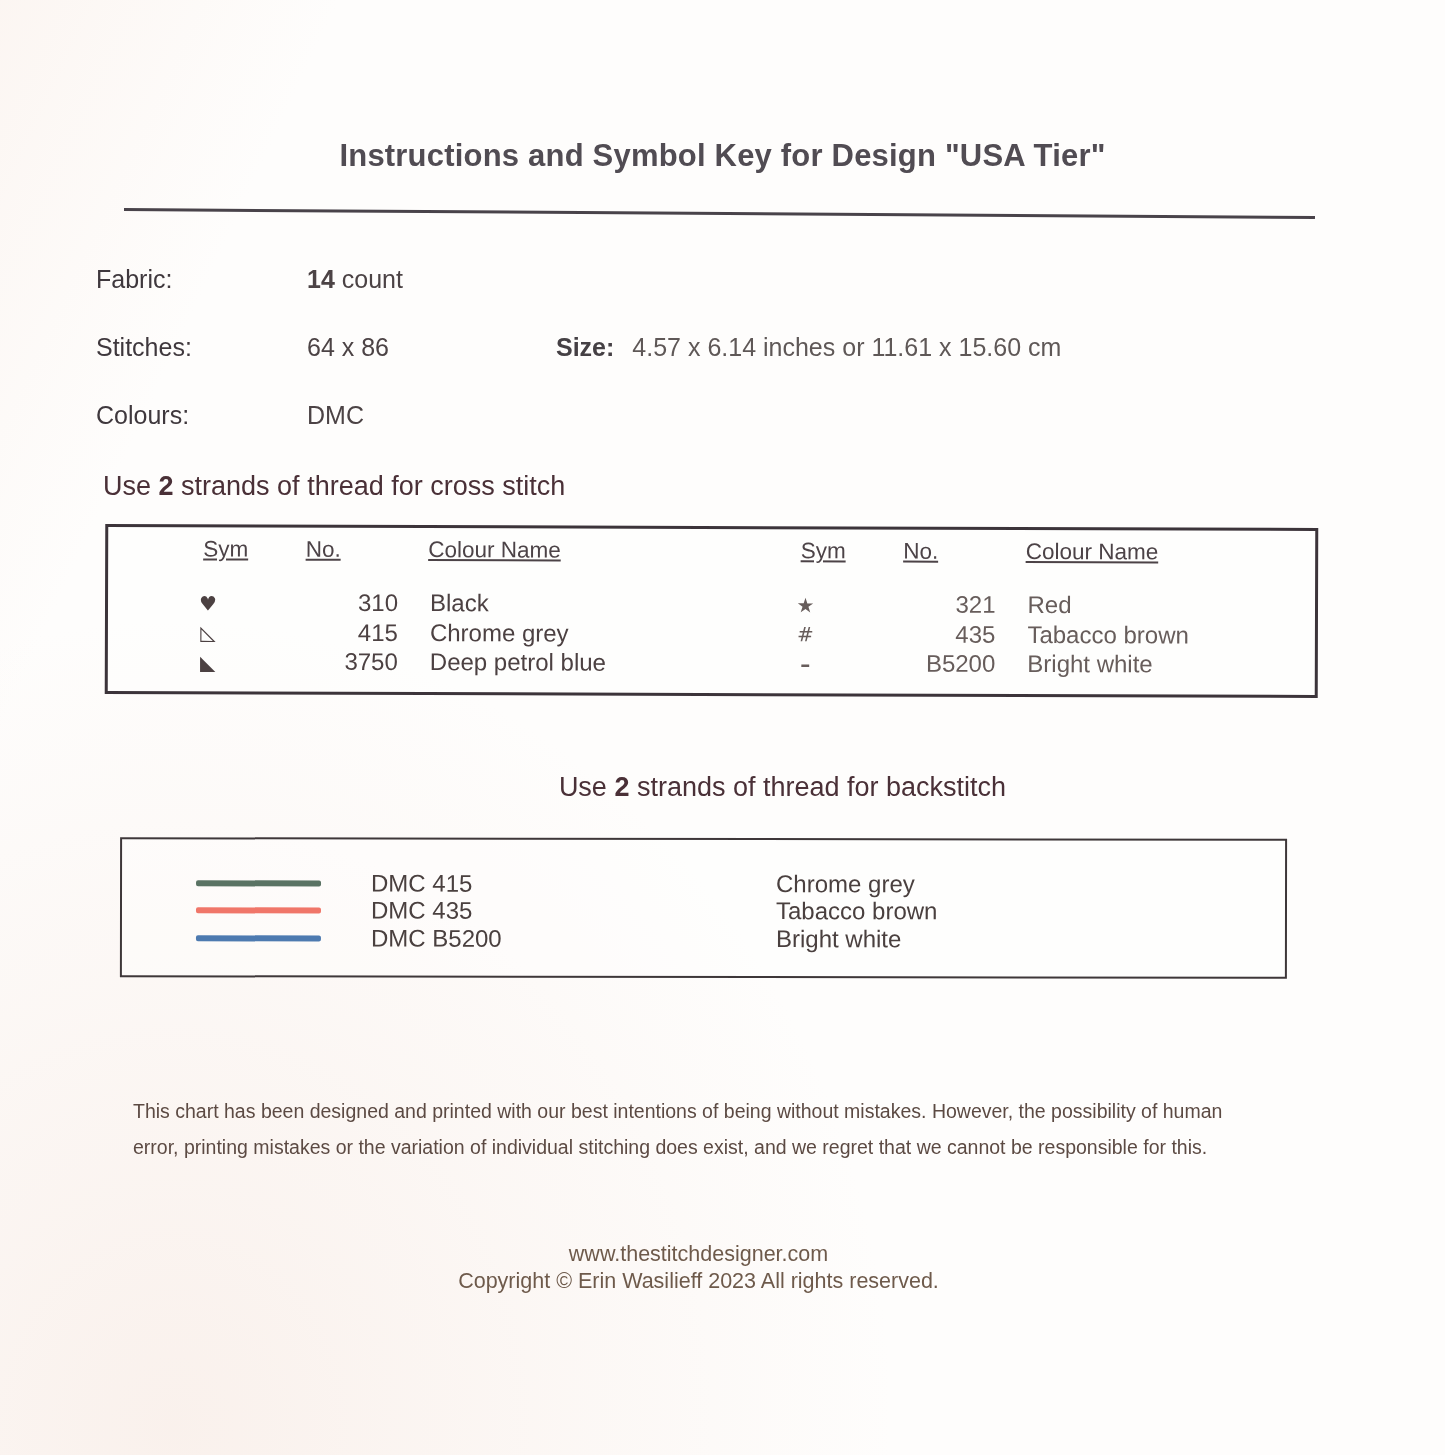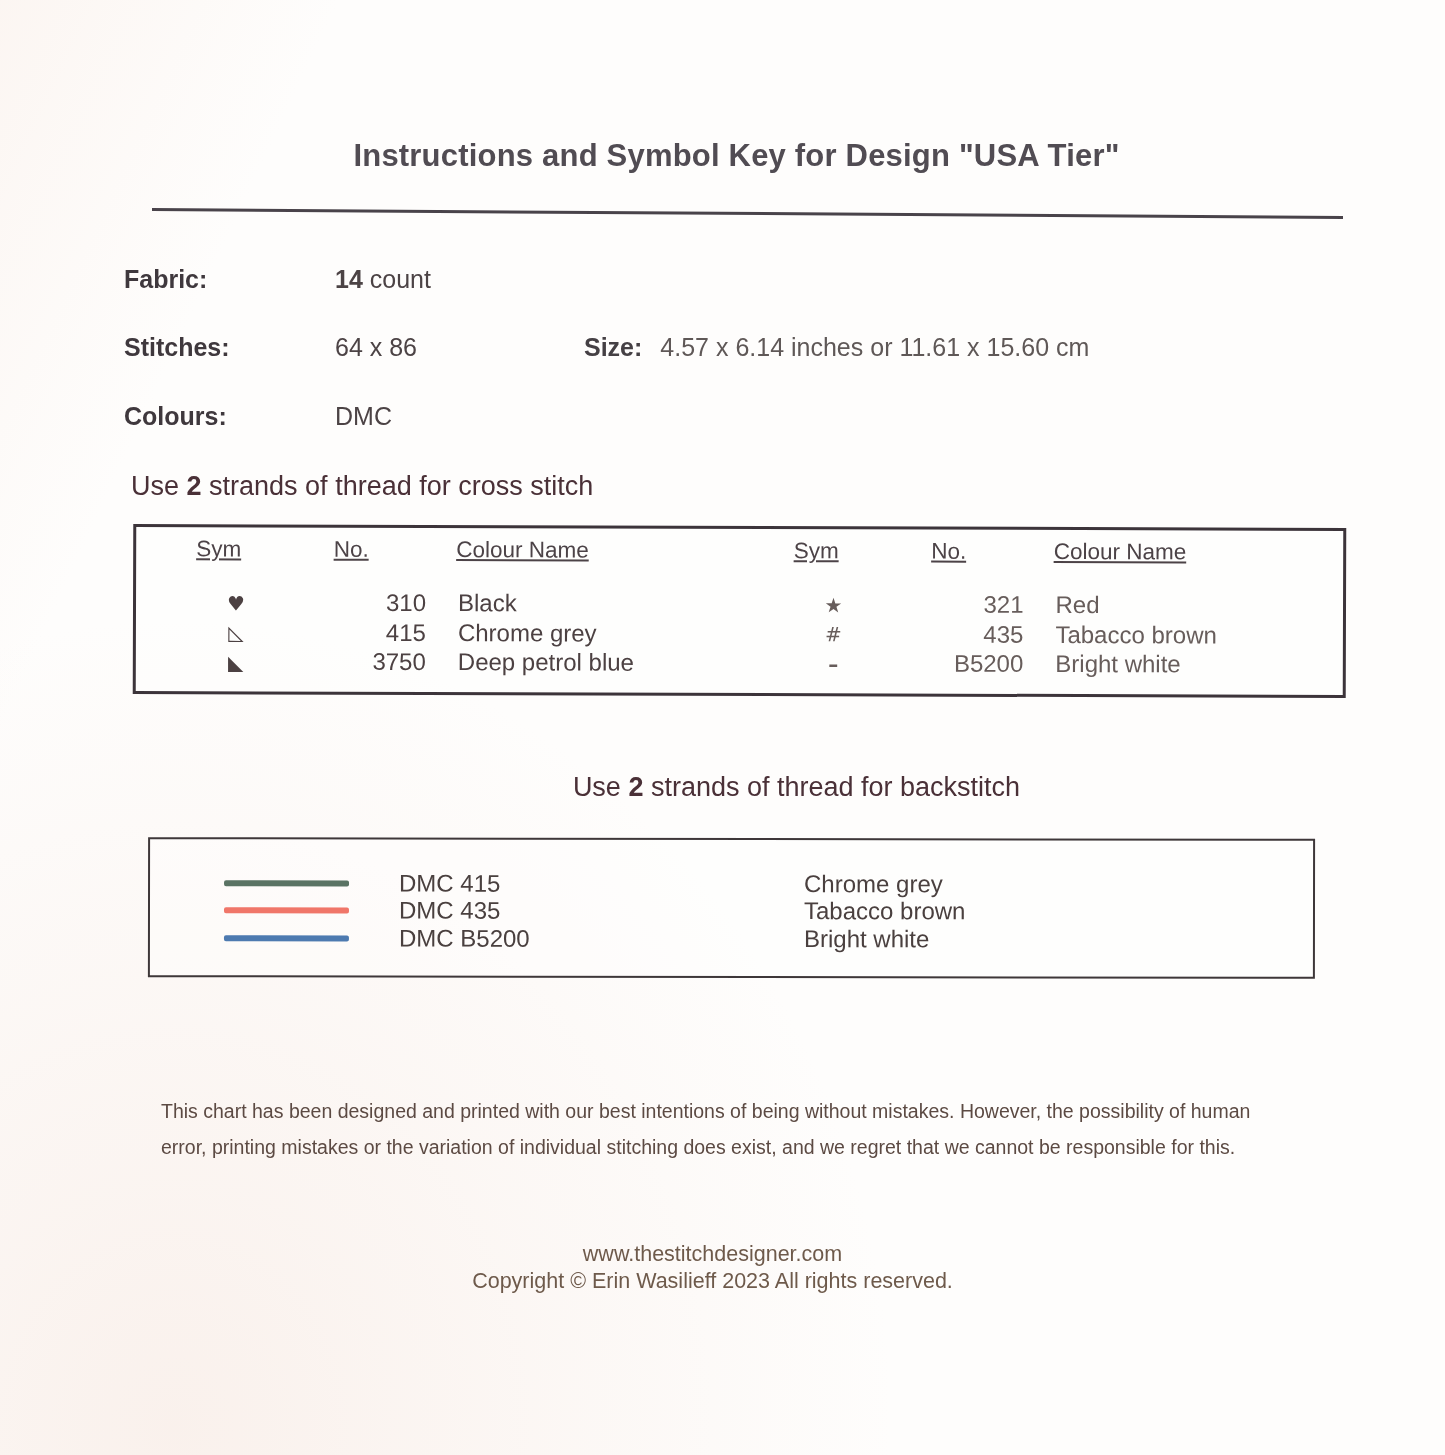"Instructions and Symbol Key for" .paper { padding-left: 28px -> none }
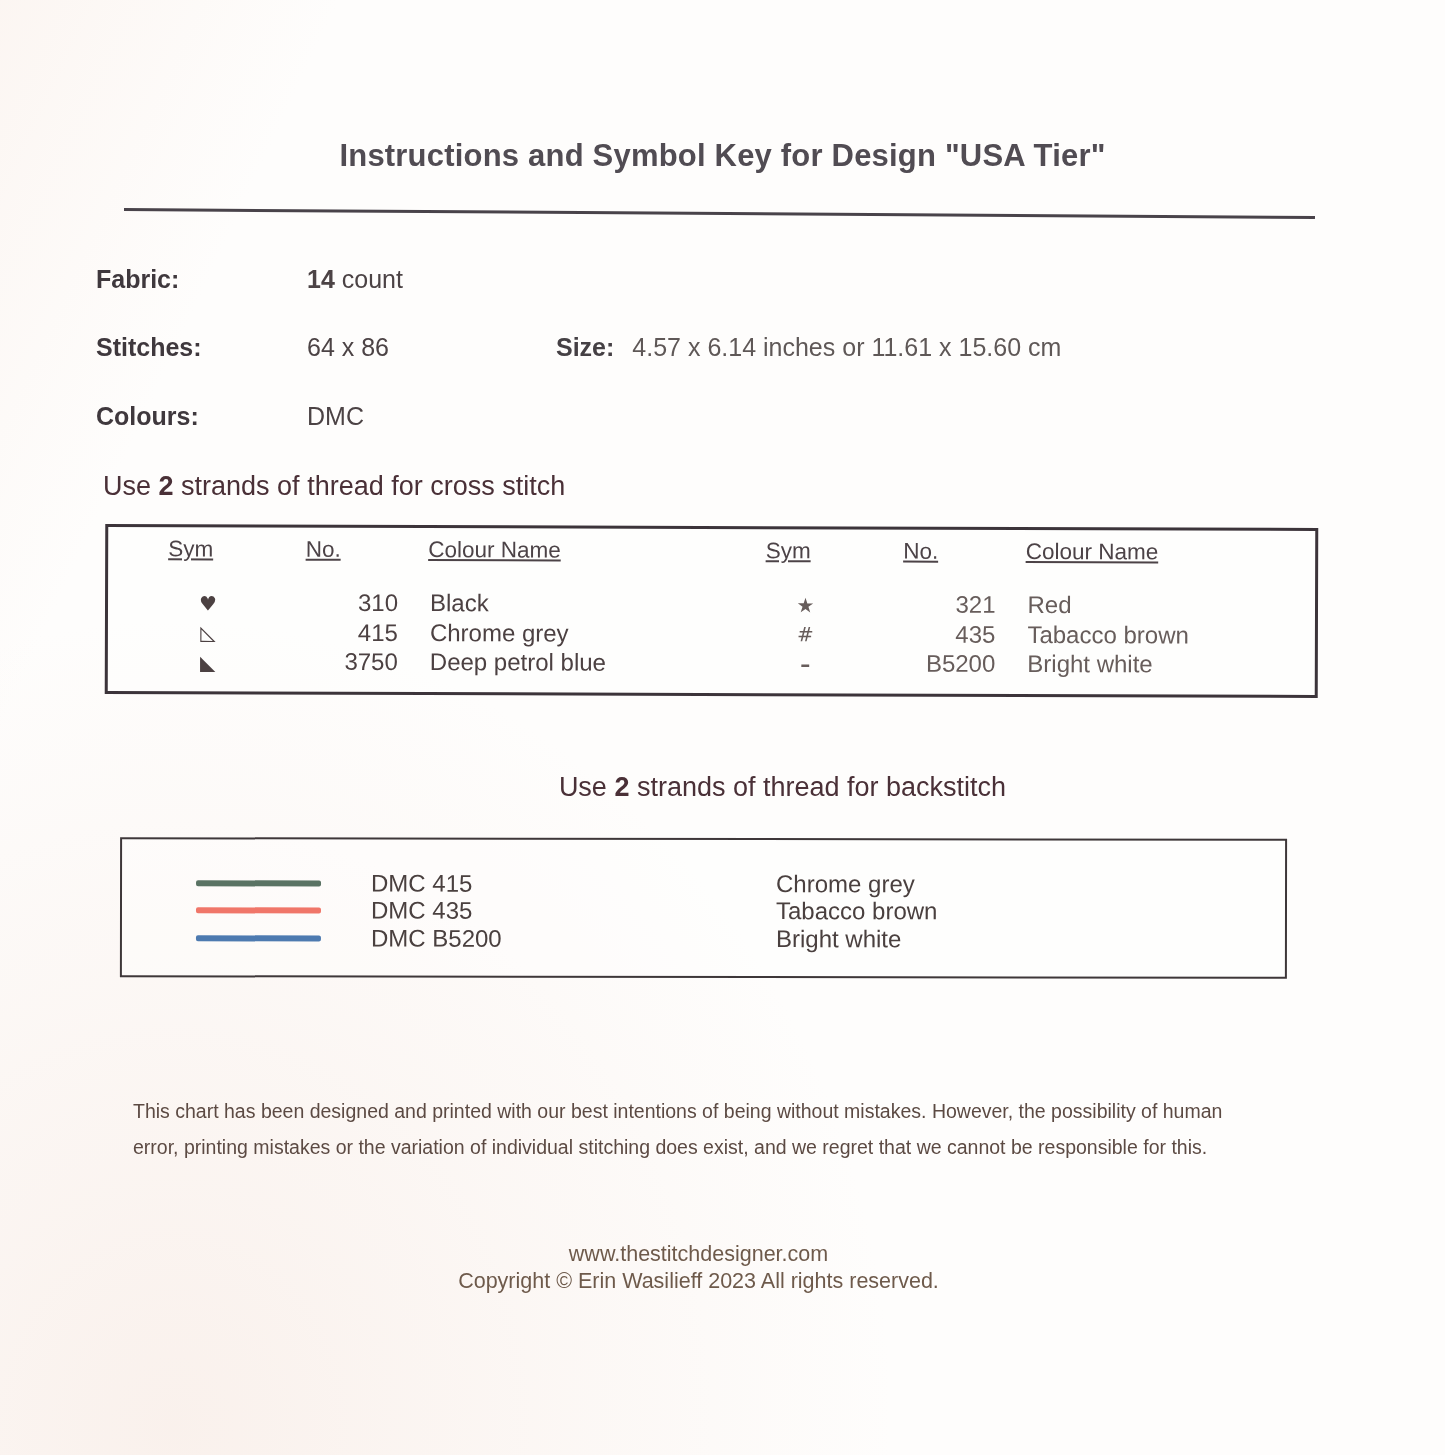"Fabric:" .spec-label { font-weight: bold -> normal }
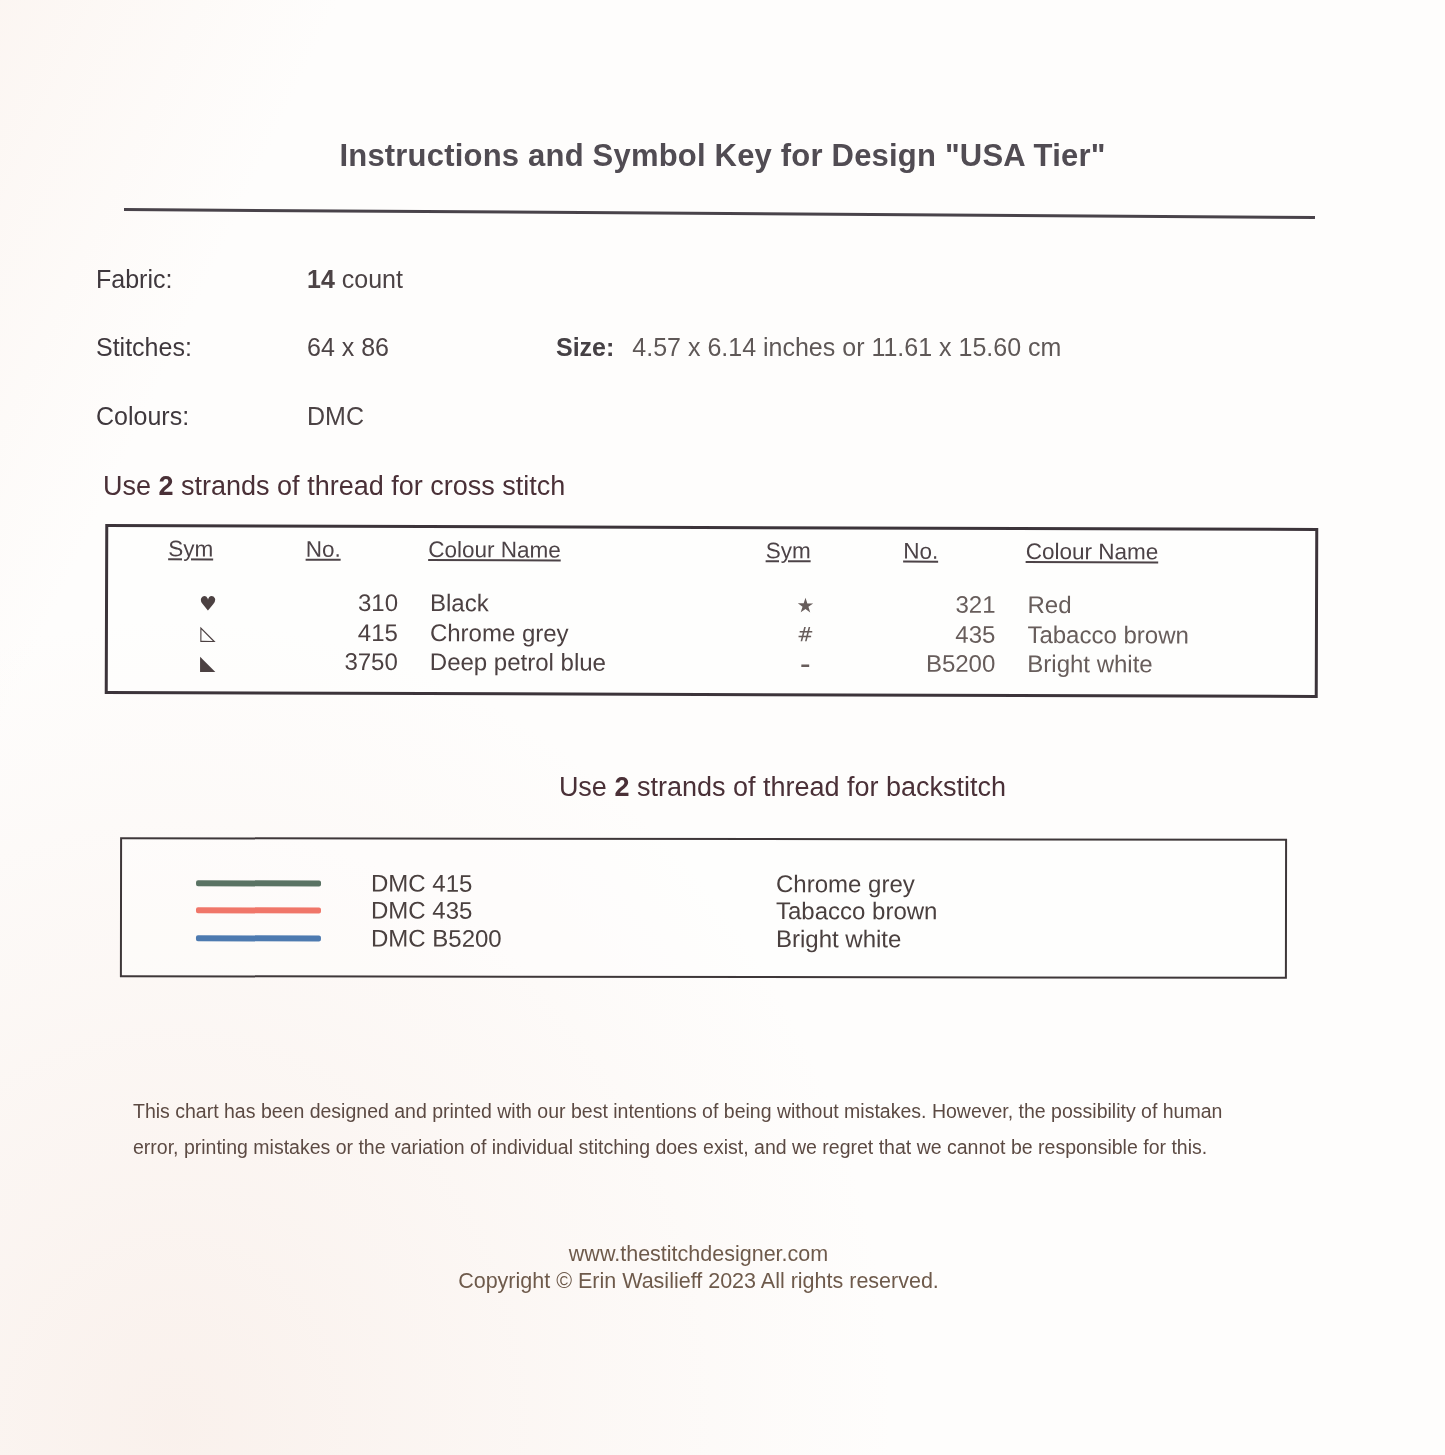"Colours:" .spec-row:last-child { align-items: center -> none }
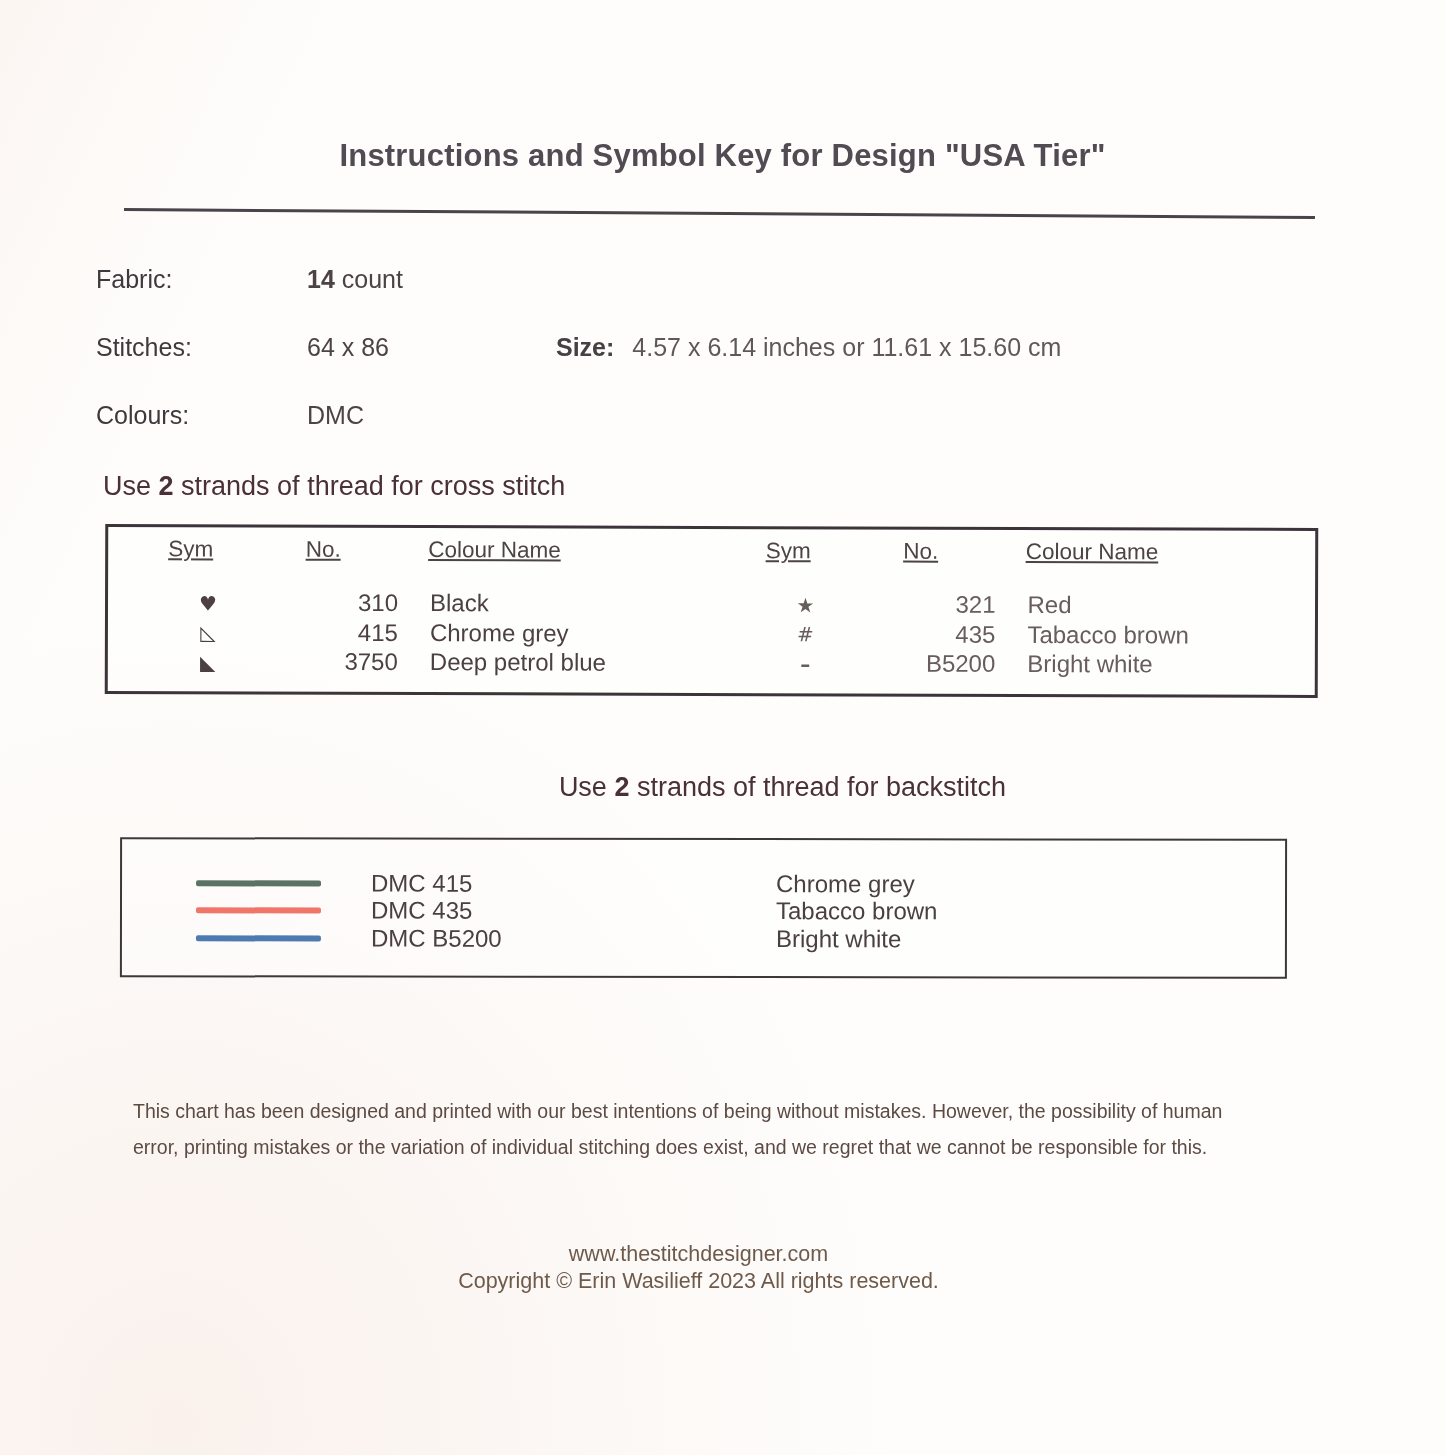"Sym" .key-head .h-sym { text-align: left -> right }
